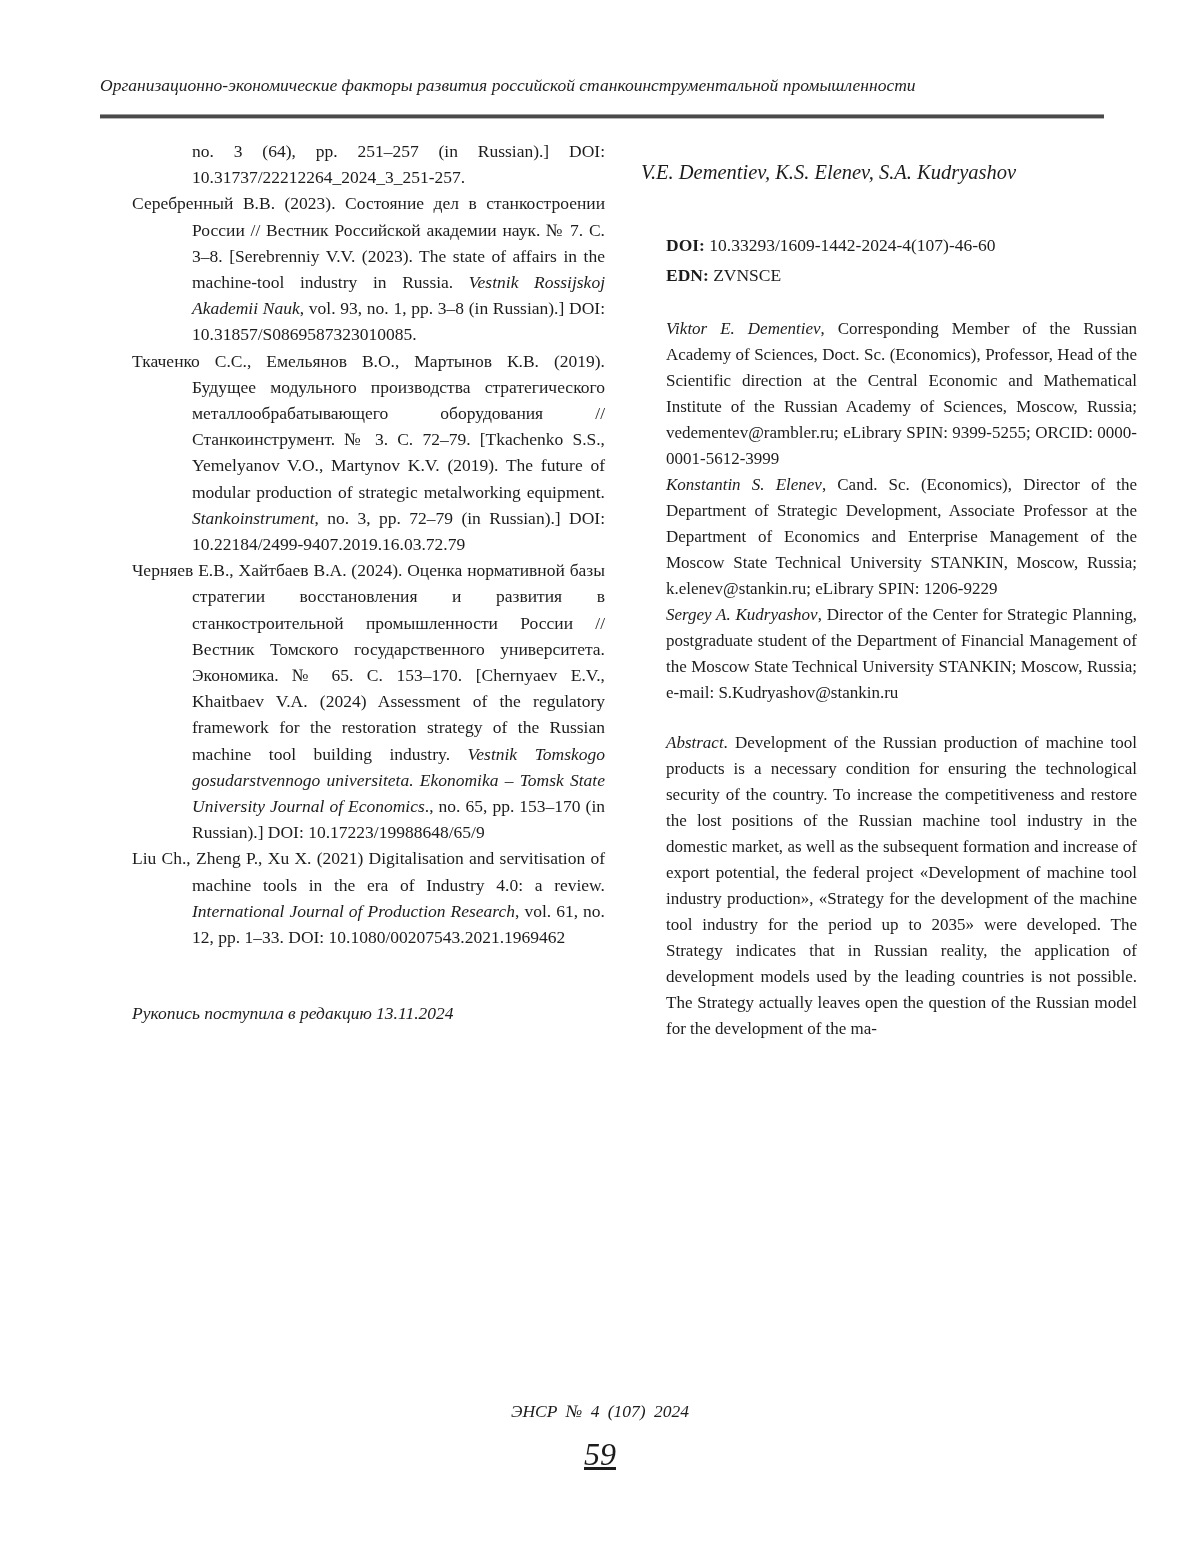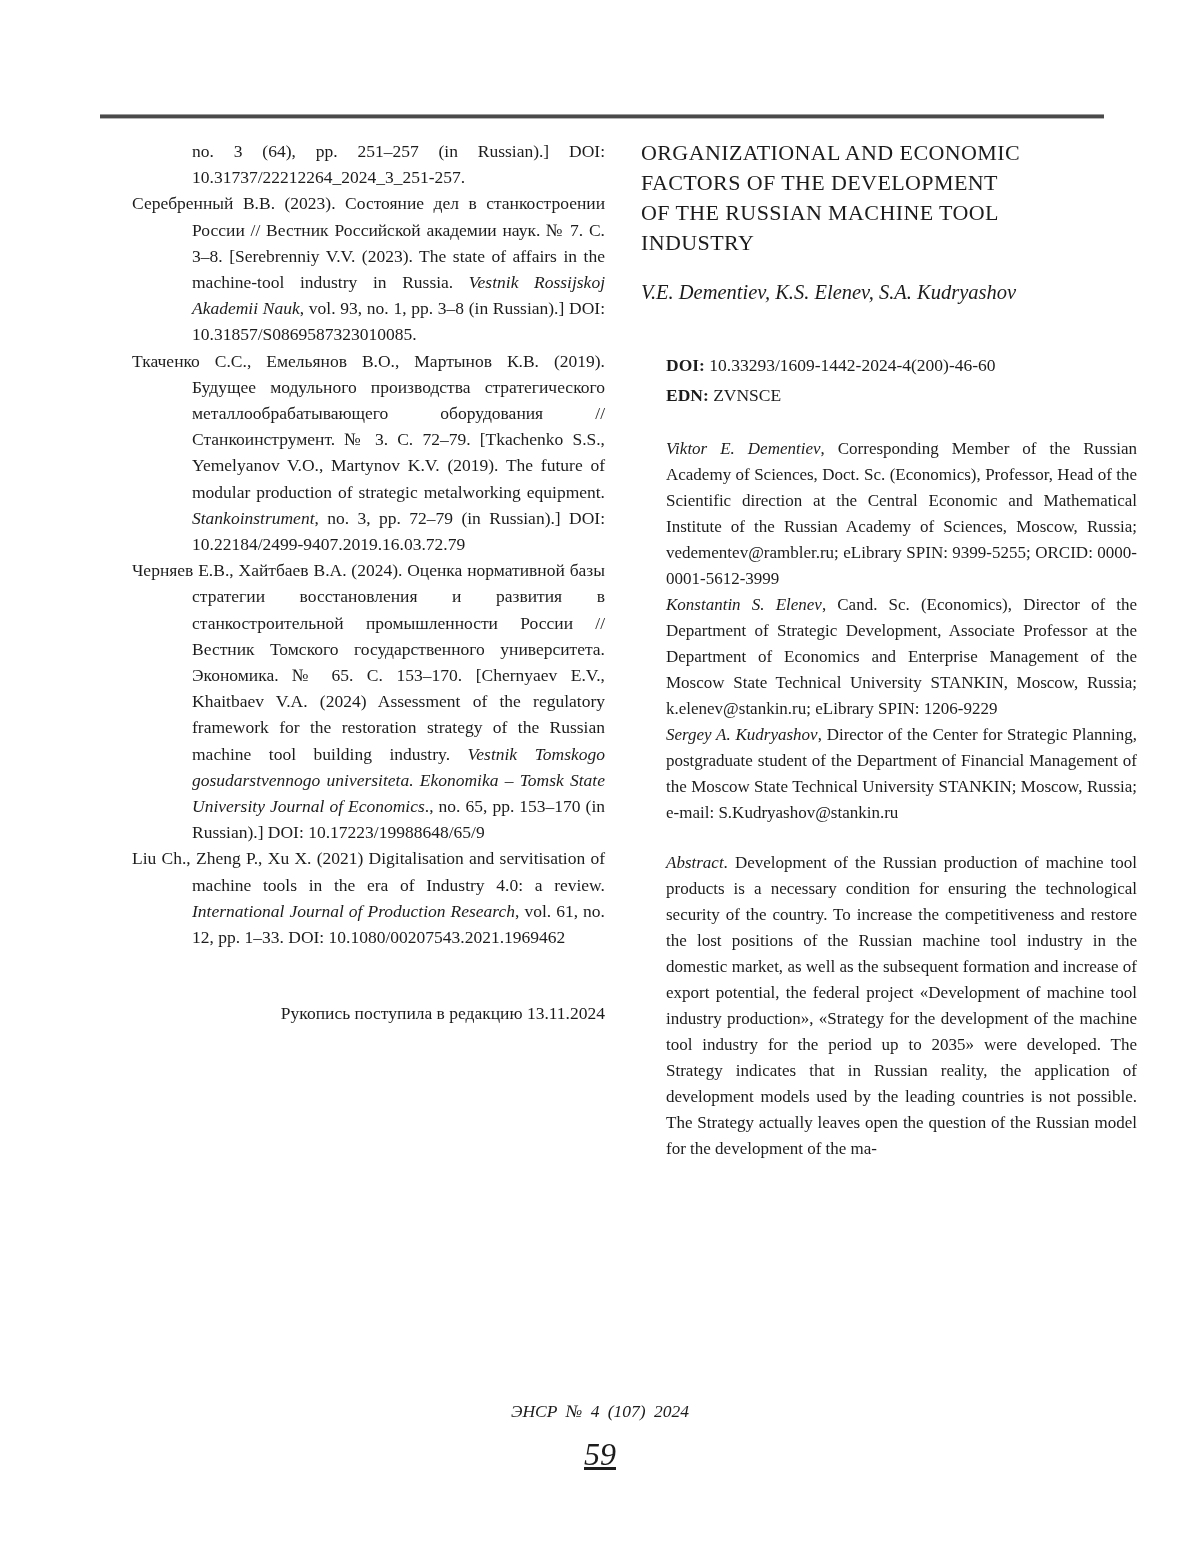"Организационно-экономические факторы" div.running-head { html: none -> <div>Организационно-экономические факторы развития российской станкоинструментальной промышленности</div> }
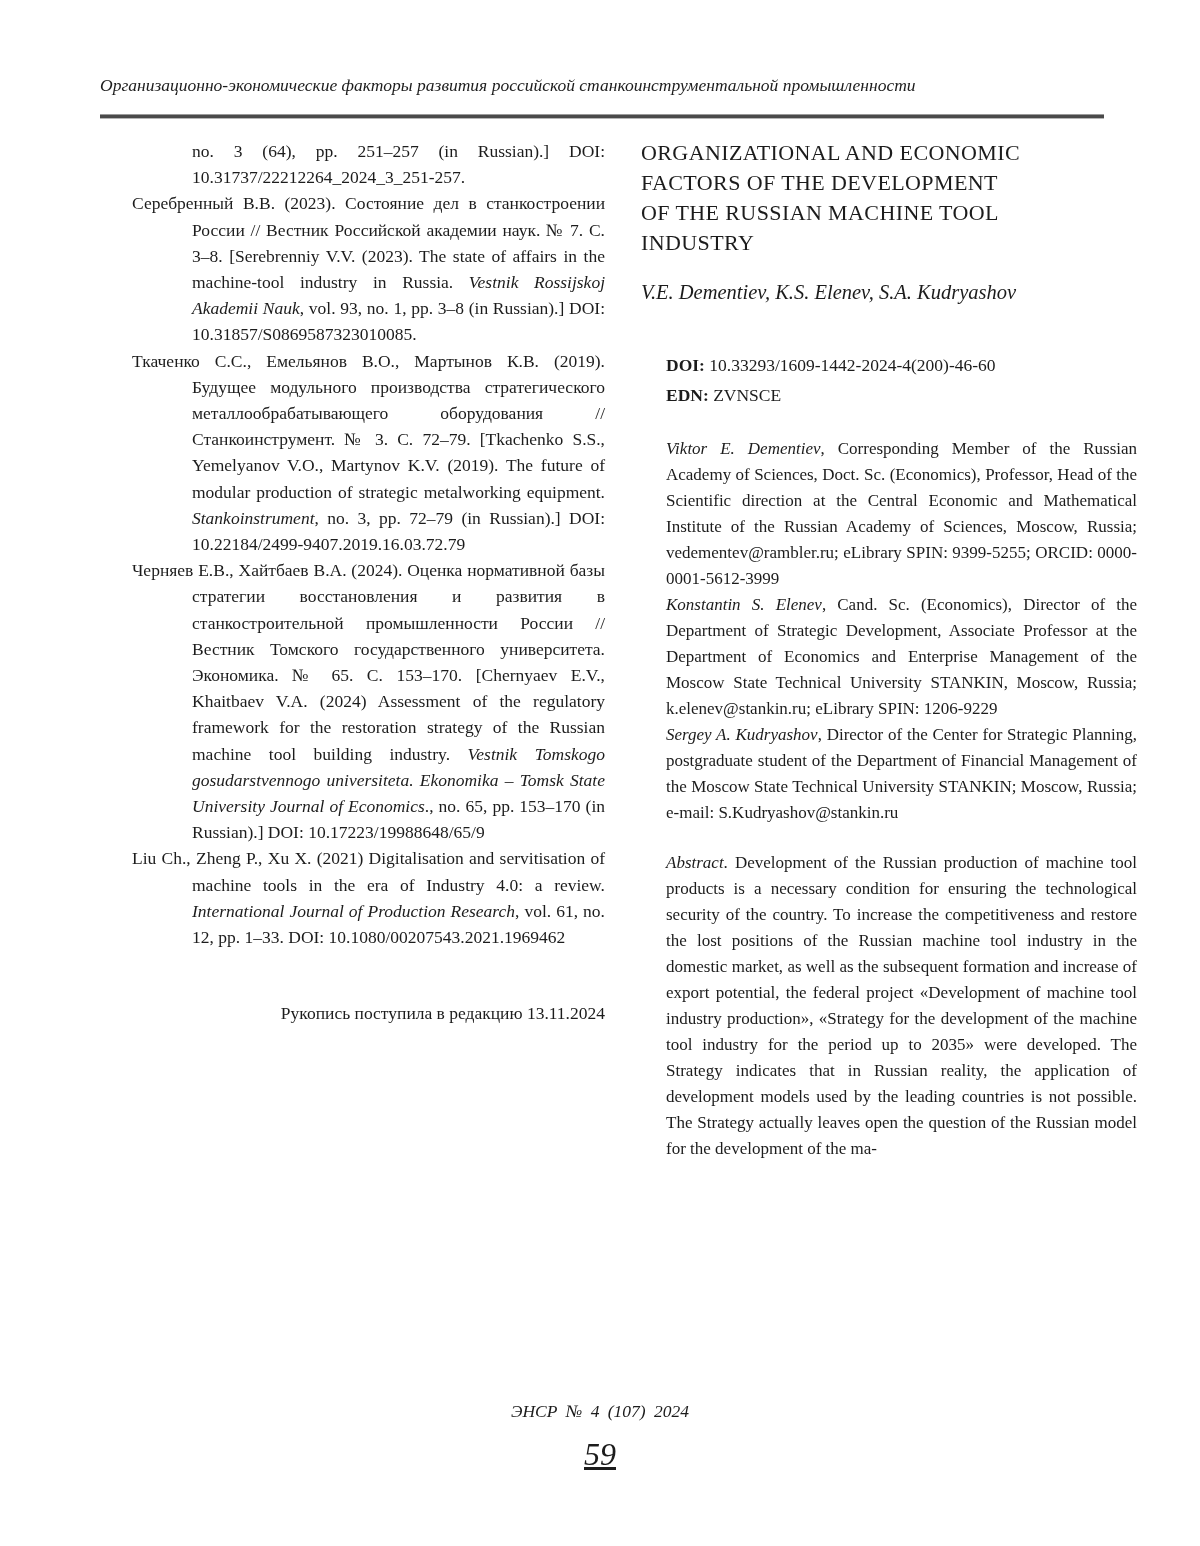"ORGANIZATIONAL AND ECONOMIC" div.article-title { html: <div> <div>ORGANIZATIONAL AND ECONOMIC</div> <div>FACTORS OF THE DEVELOPMENT</div> <div>OF THE RUSSIAN MACHINE TOOL</div> <div>INDUSTRY</div> </div> -> none }
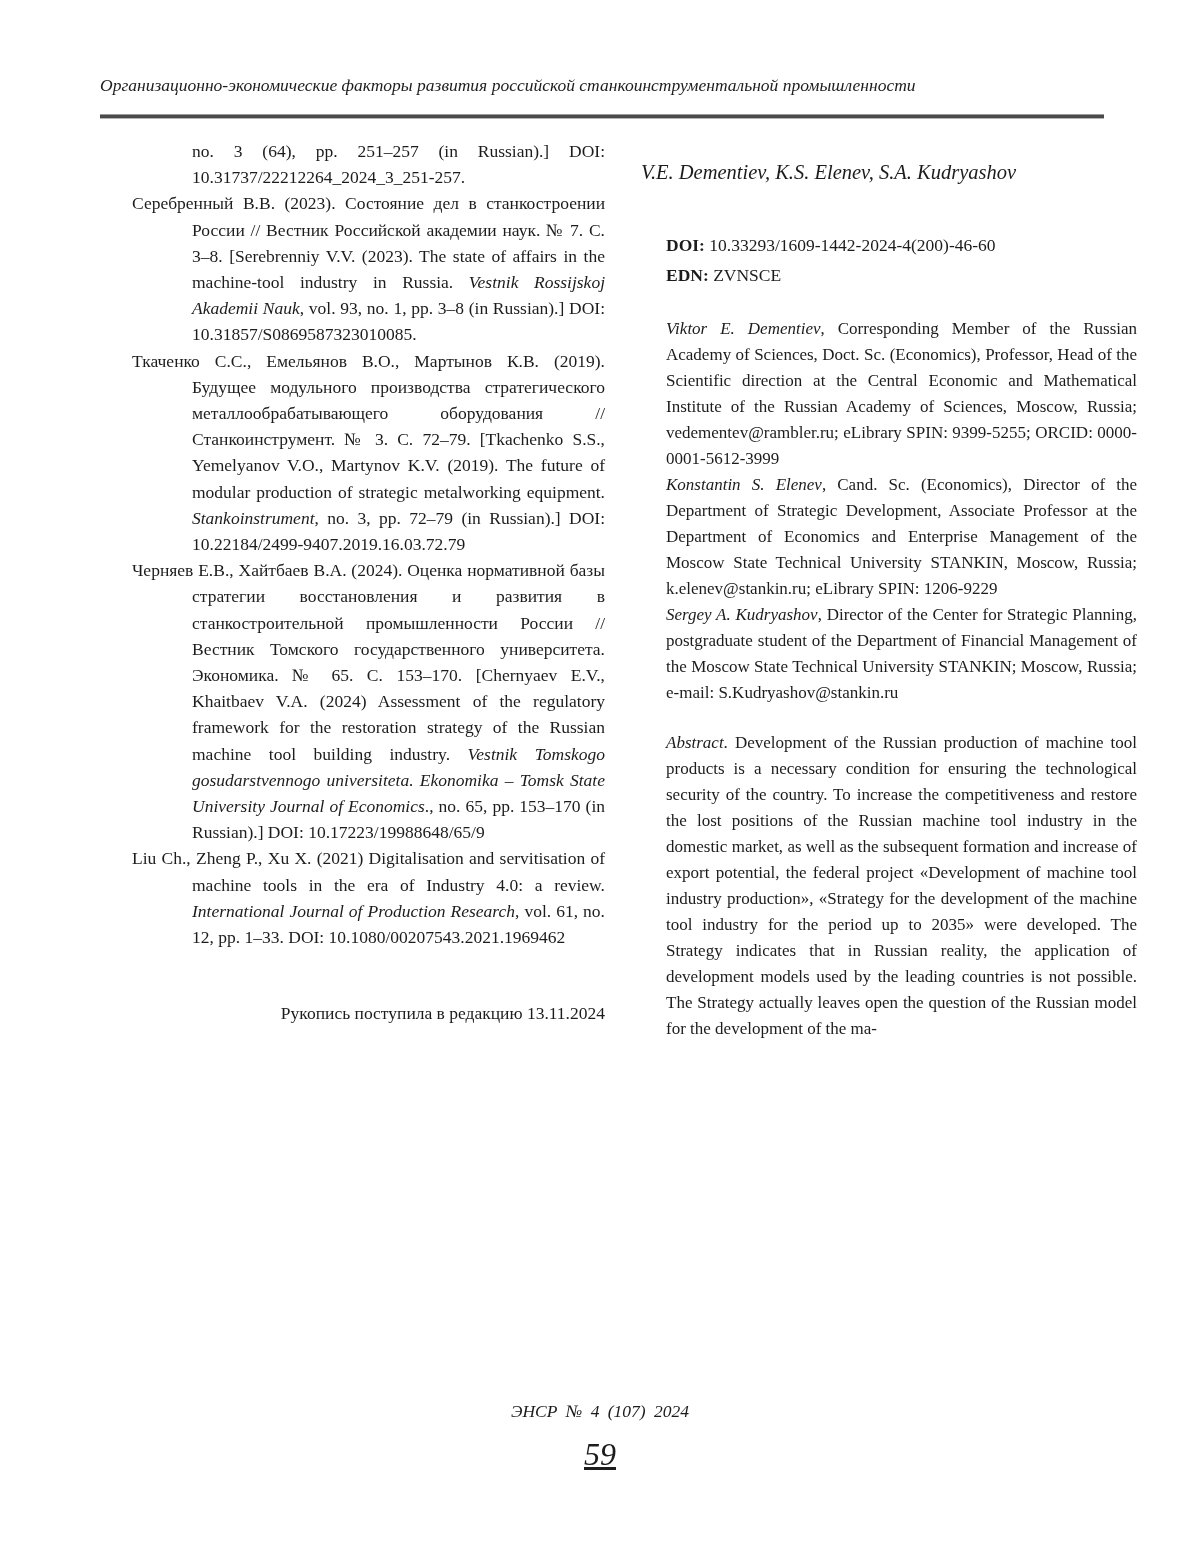"10.33293/1609-1442-2024-4(200)-46-60" span { text: 200 -> 107 }
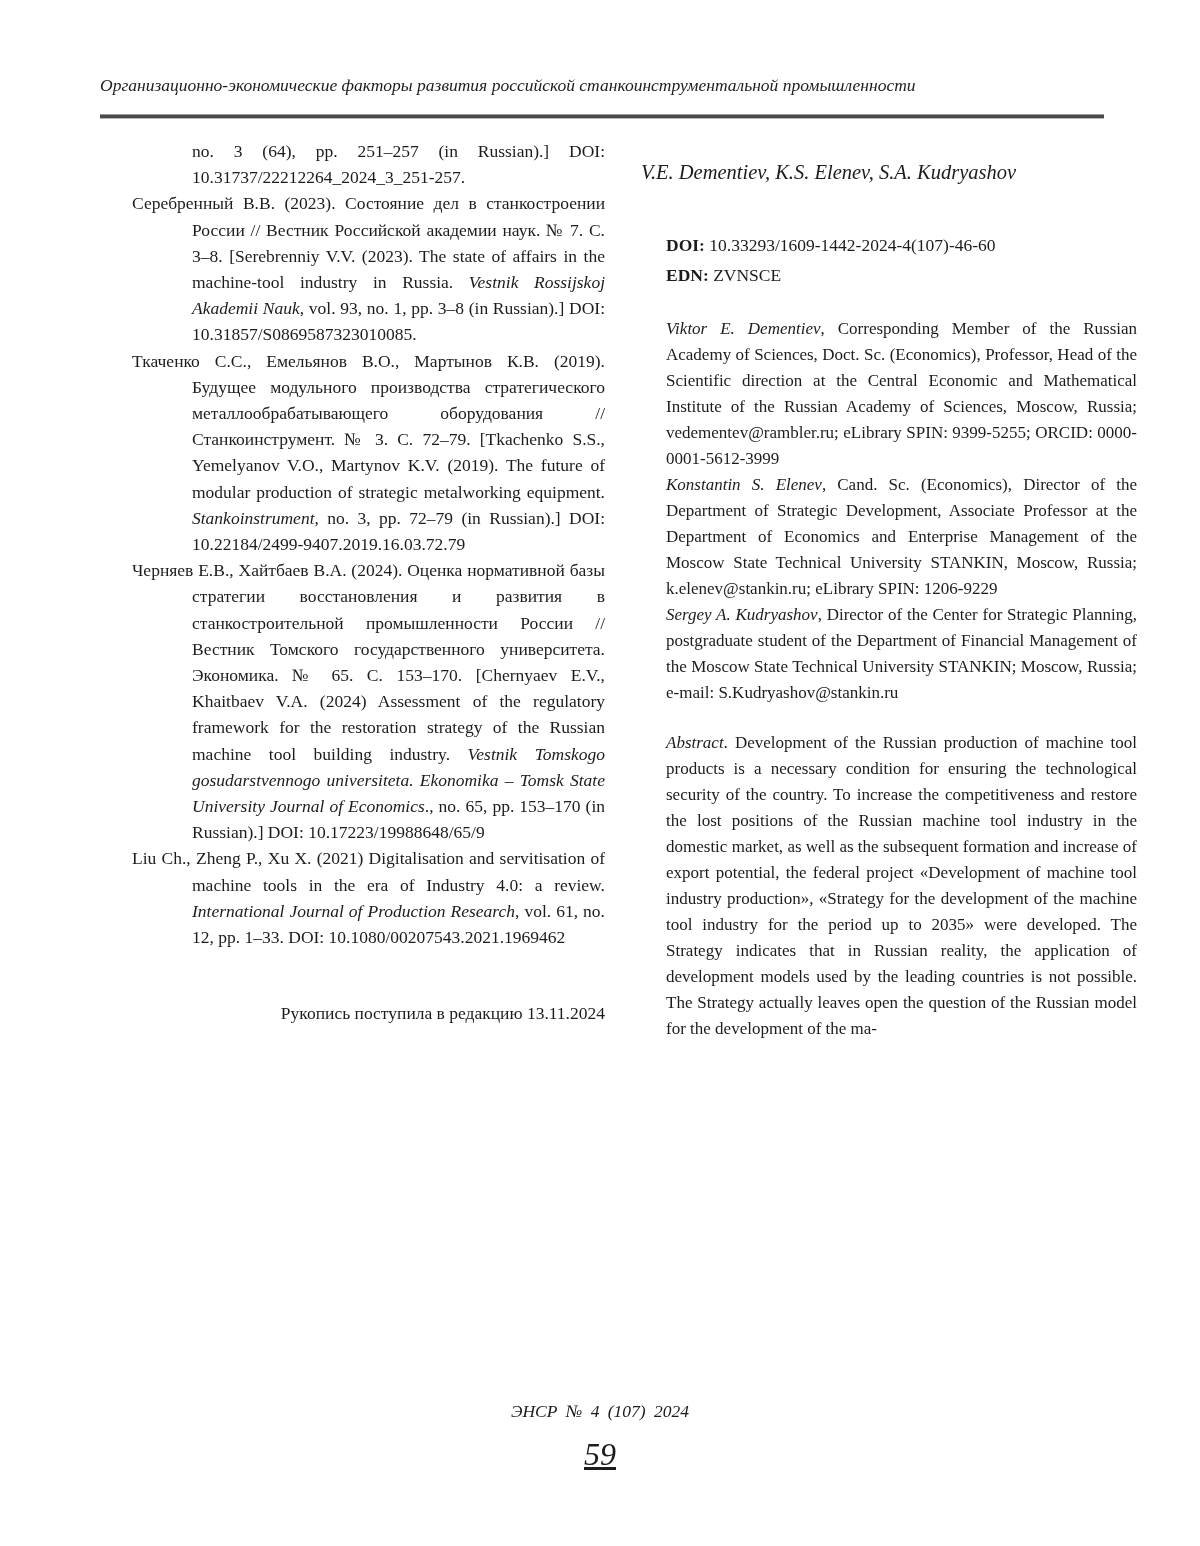"Рукопись поступила в редакцию 13.11.2024" .manuscript-note { font-style: none -> italic; text-align: right -> left }
